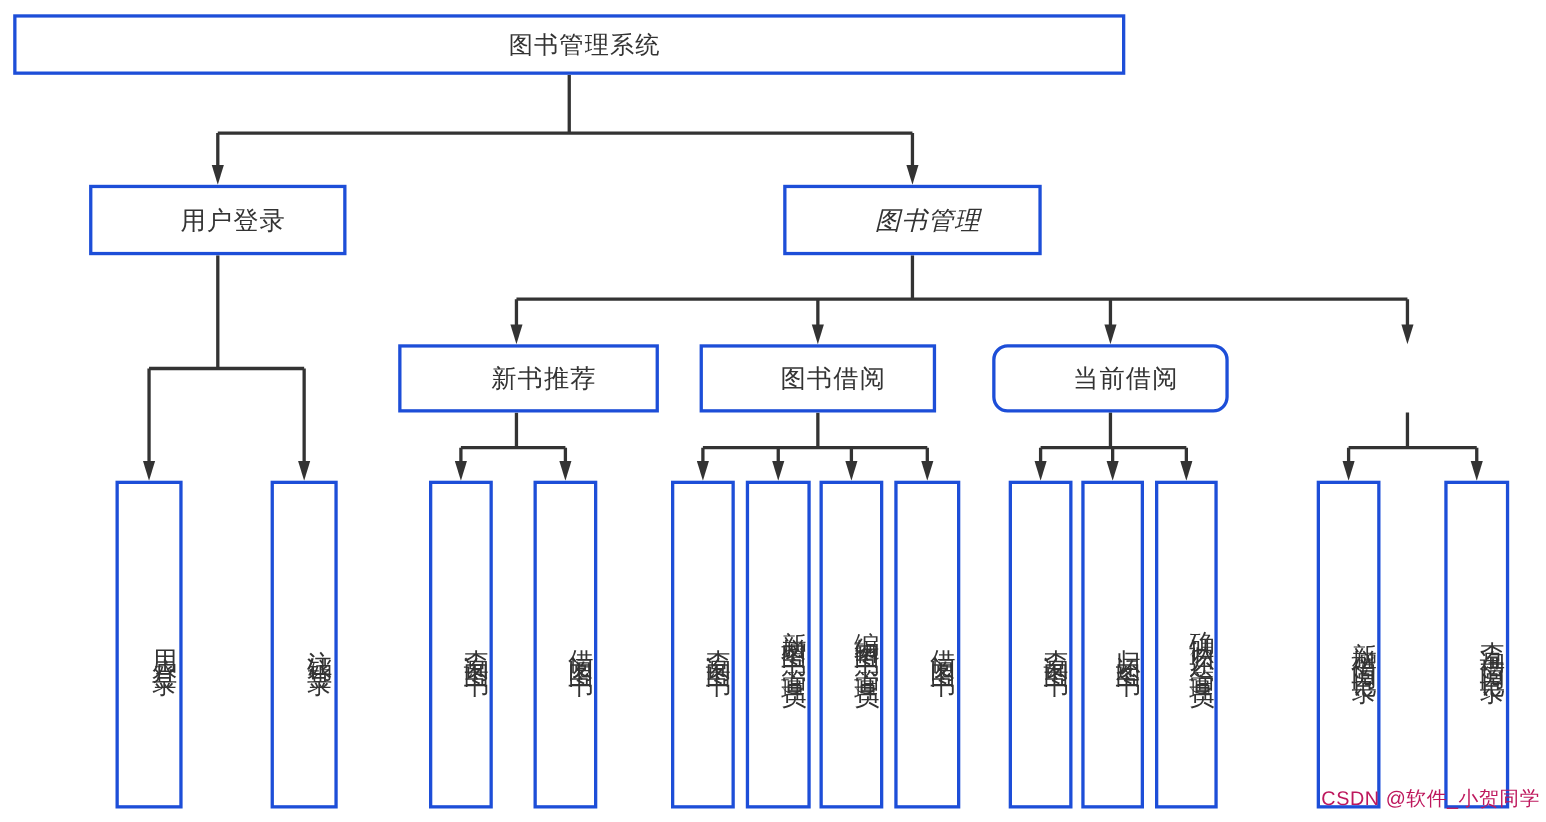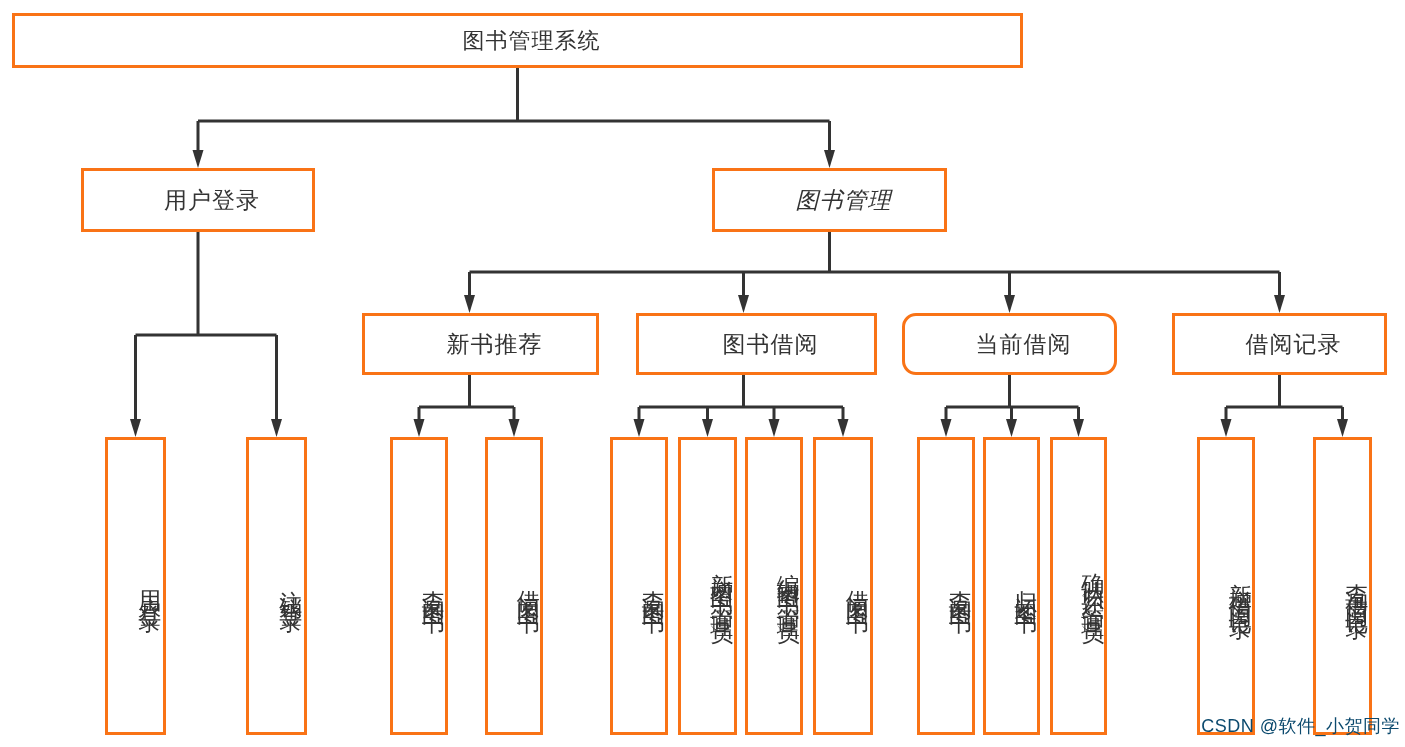"图书管理系统" .node { border: 3px solid #f97316 -> 3px solid #1d4ed8 }
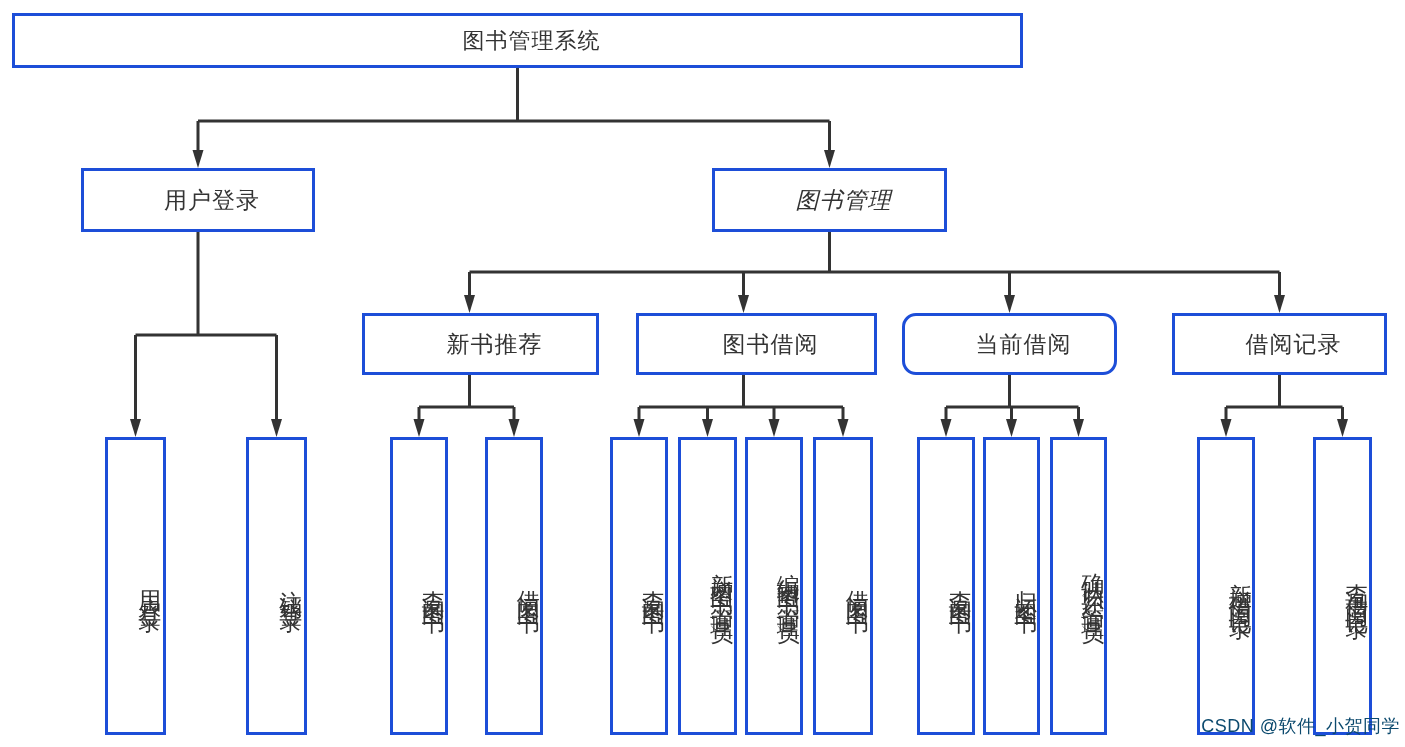"图书借阅" div.node { width: 241px -> 215px }
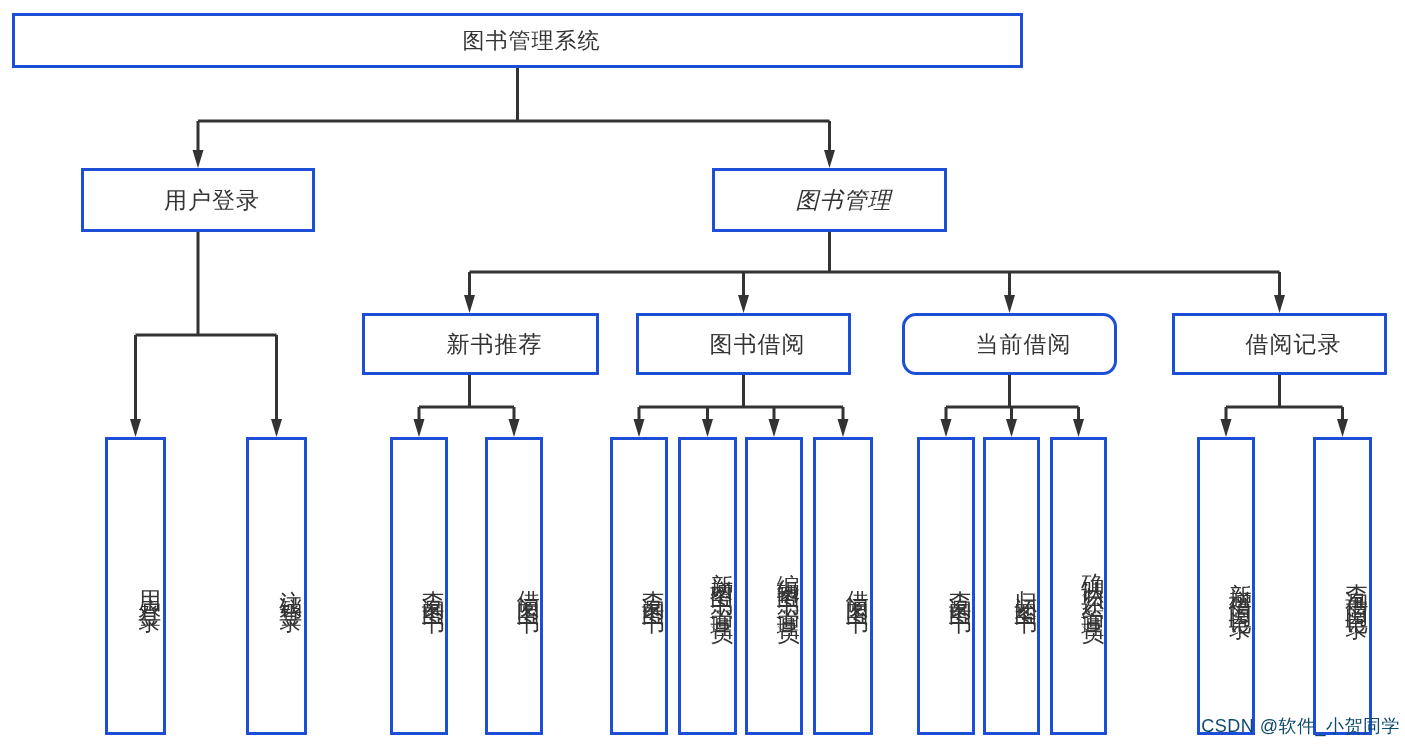"借阅记录" div.node { html: <div> <span>借阅记录</span> </div> -> none }
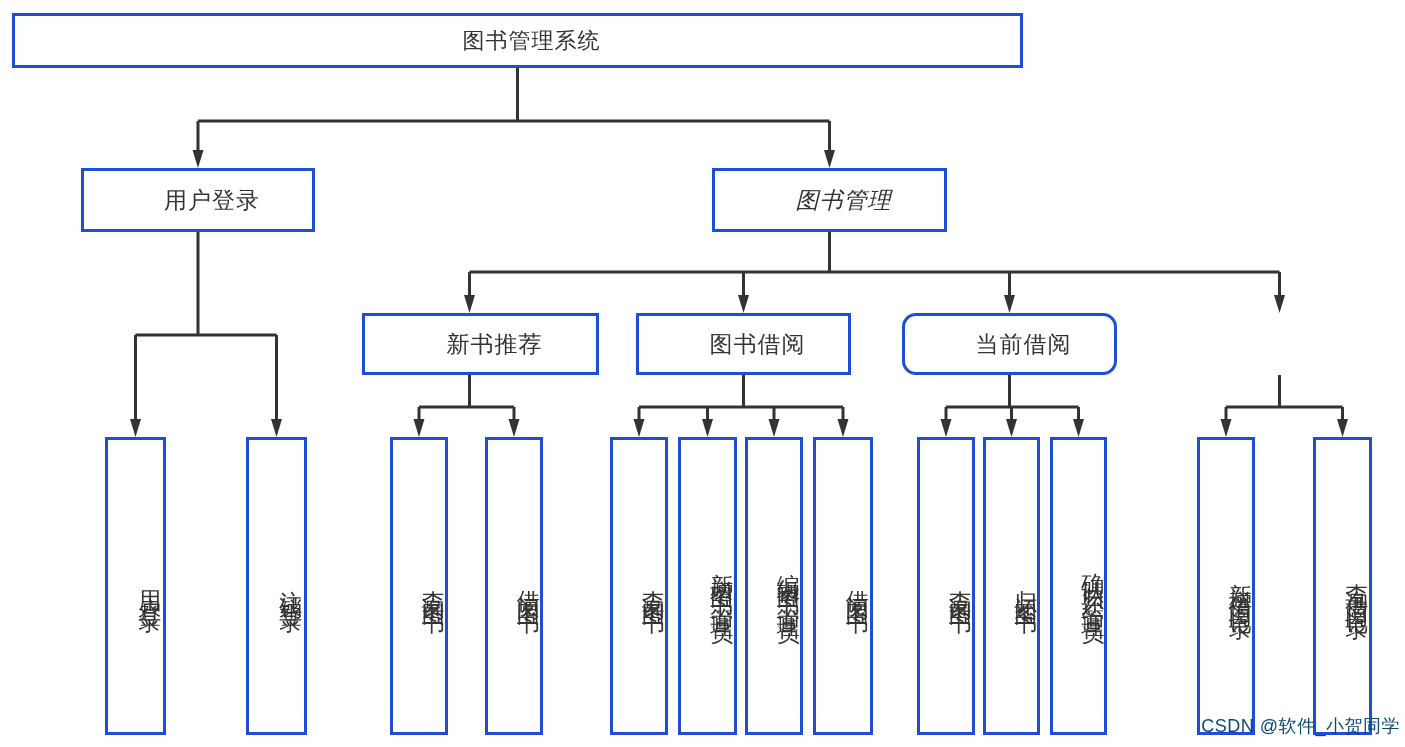"CSDN @软件_小贺同学" .watermark { color: #0c4a6e -> #be185d }
